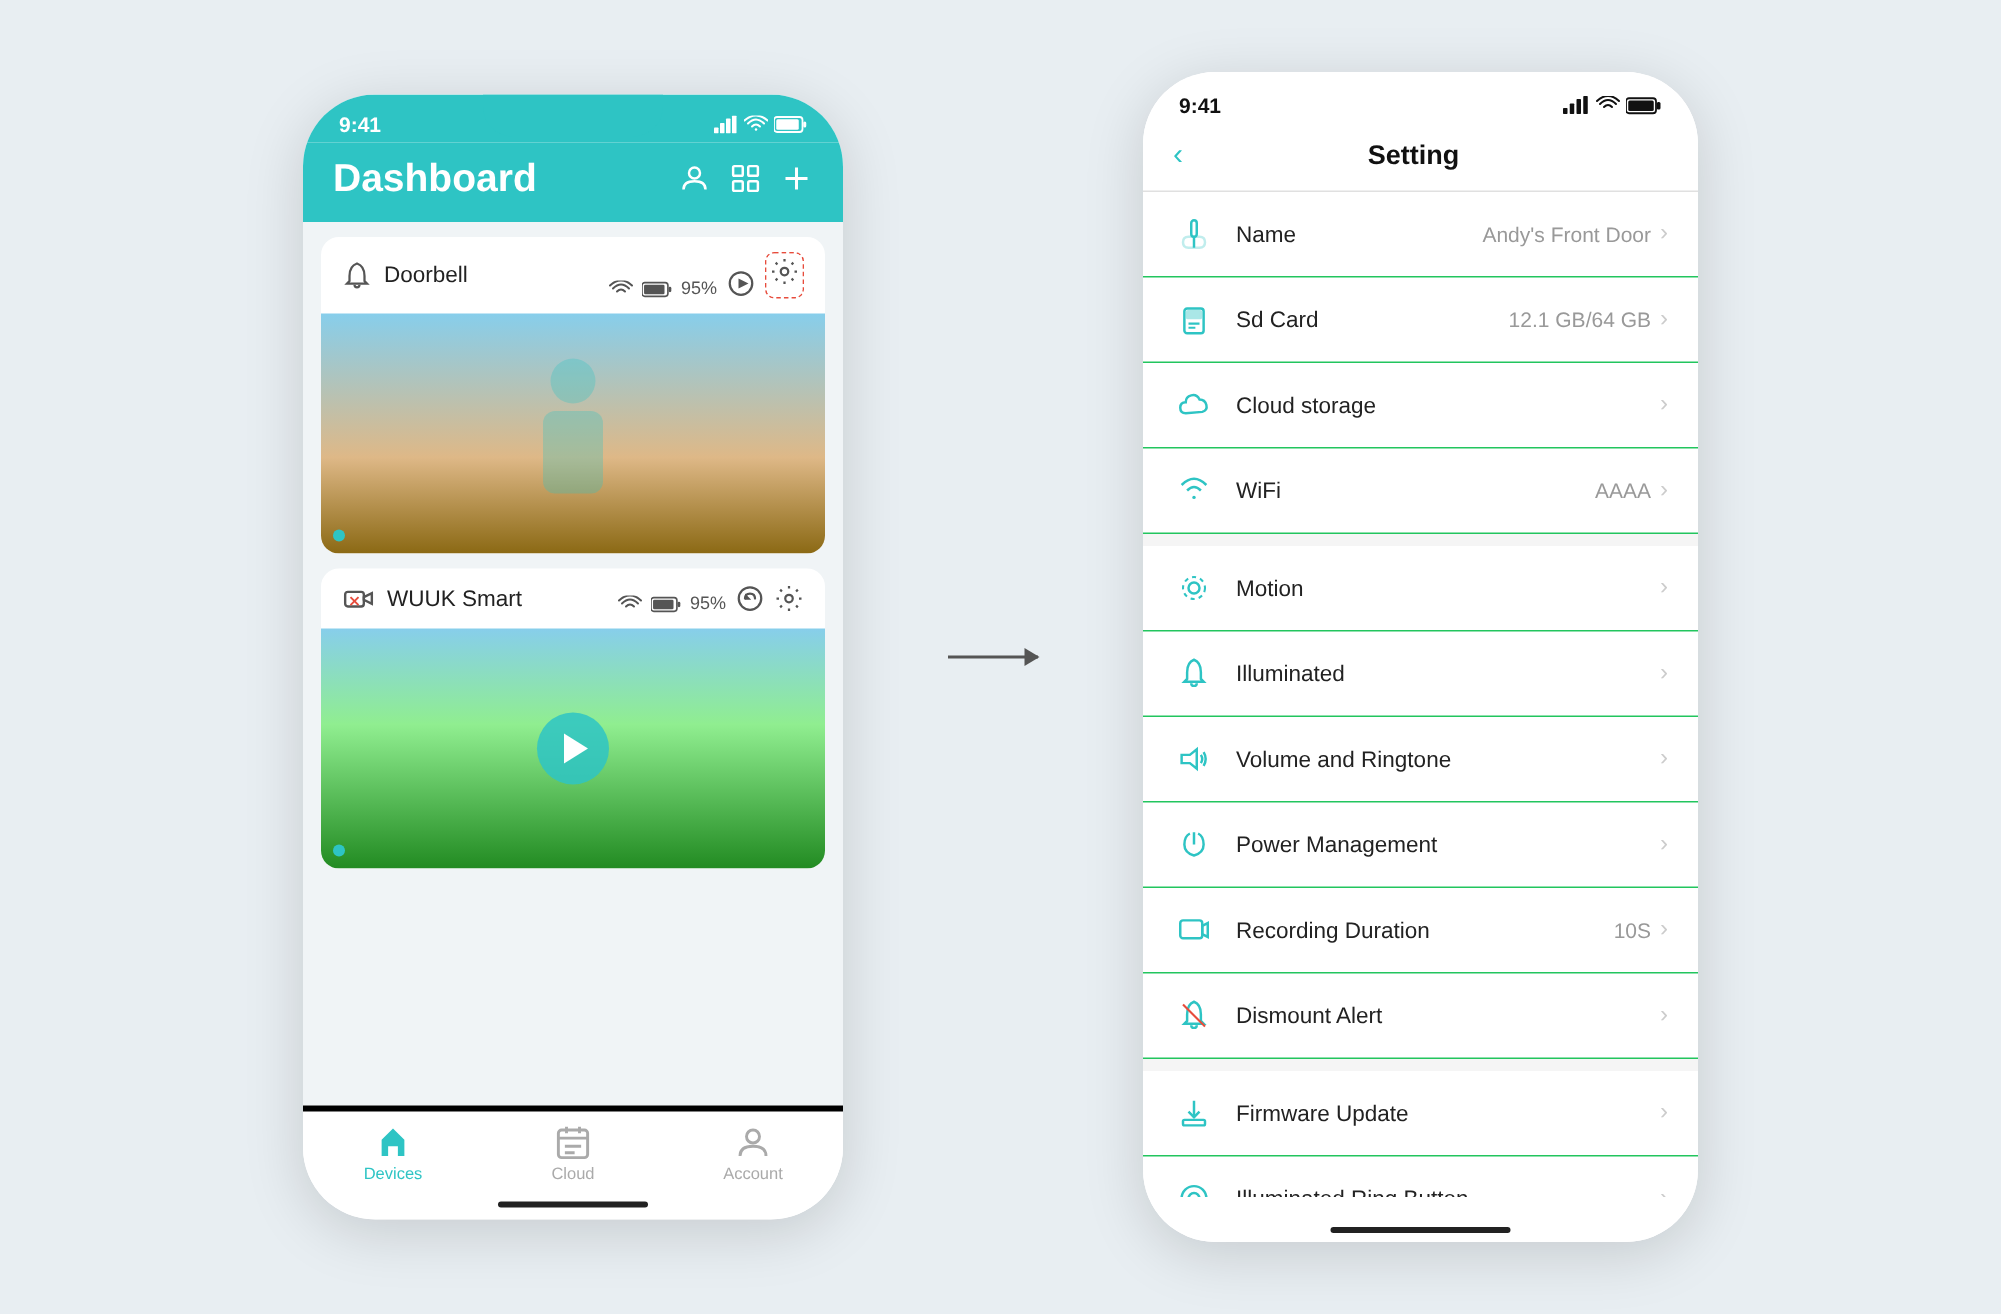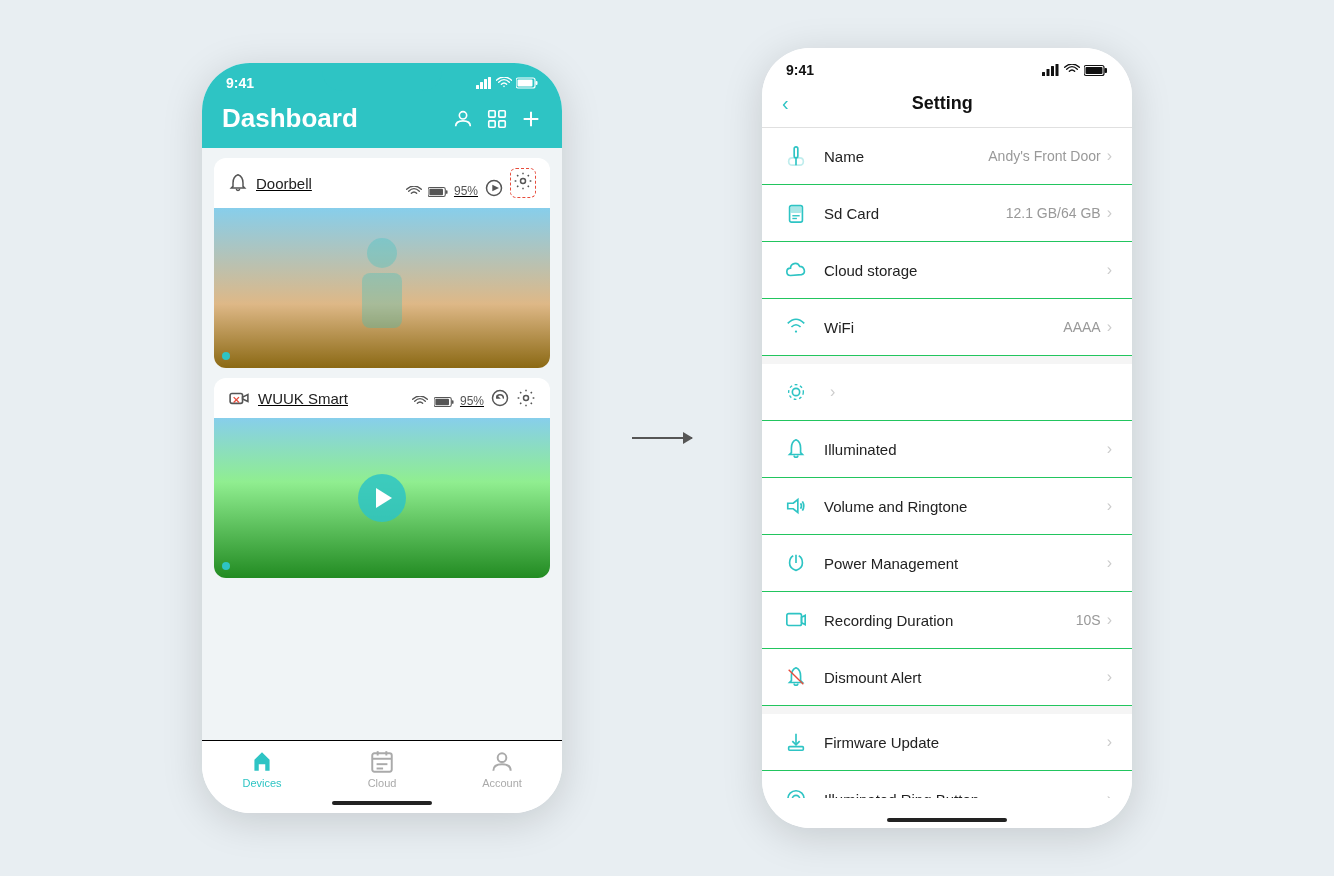"Doorbell" .device-card-header { text-decoration: underline -> none }
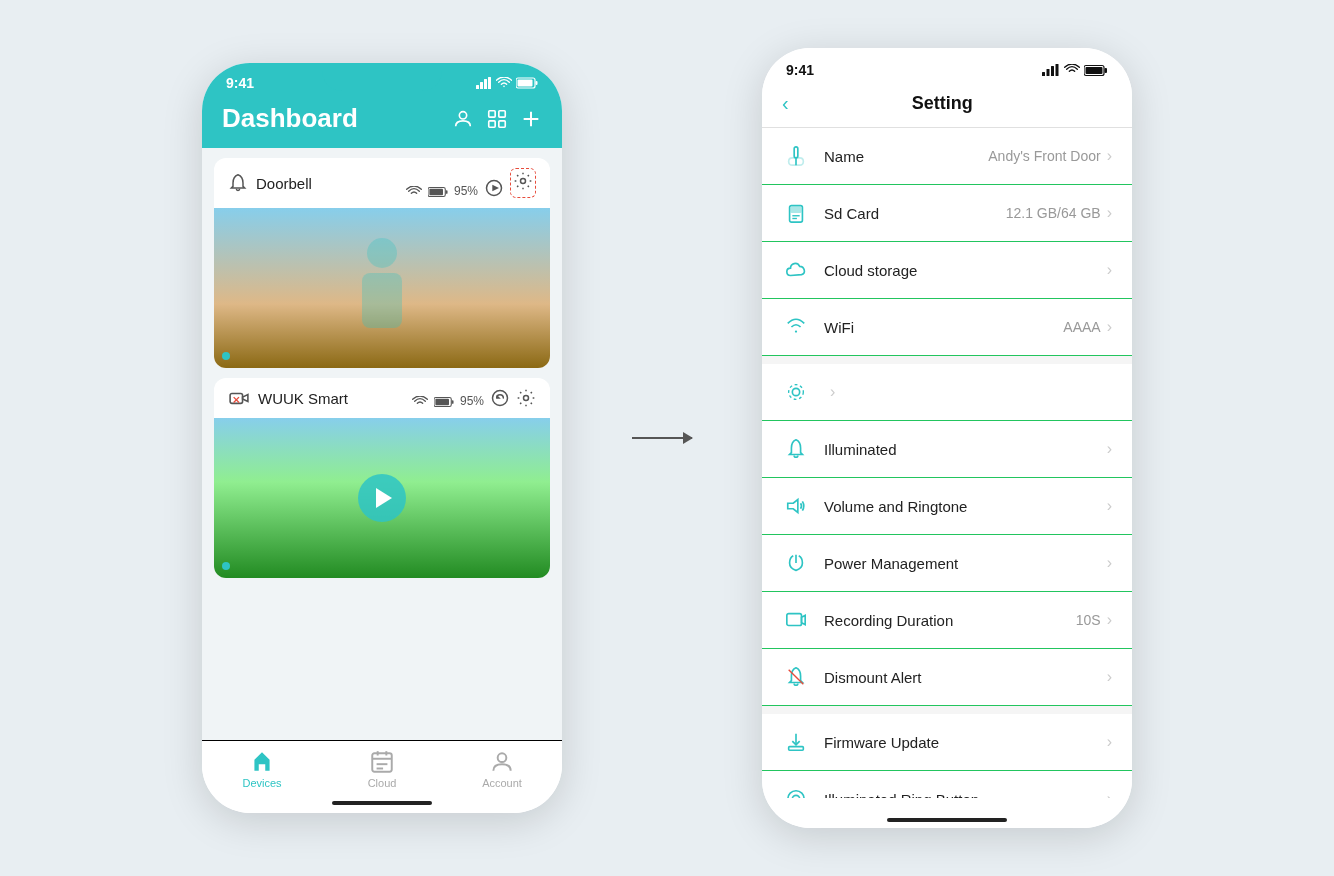"Motion" span.settings-label { html: none -> <span>Motion</span> }
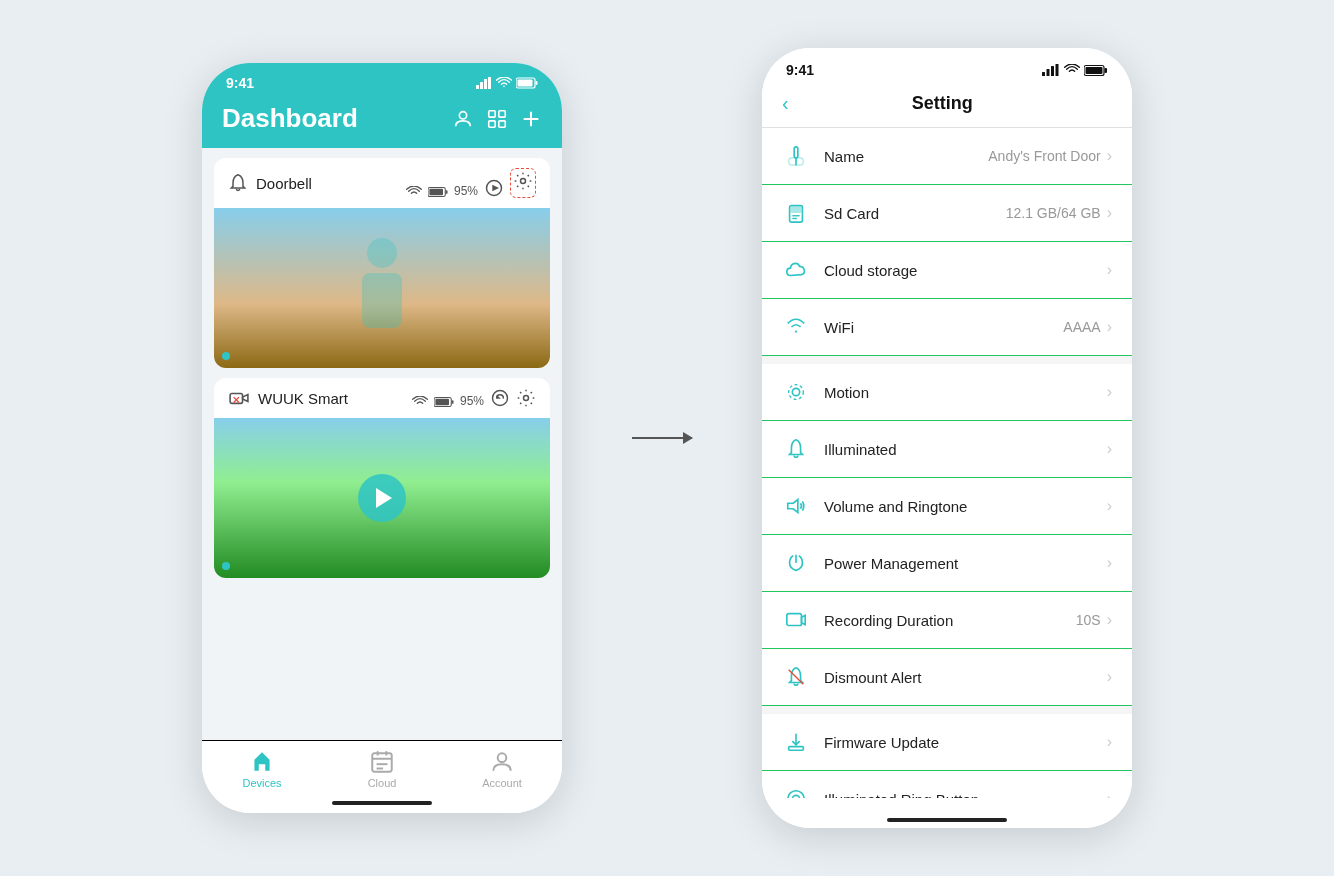"Devices" .phone-bottom-nav { border-top: 1px solid #000000 -> 4px solid #000000 }
